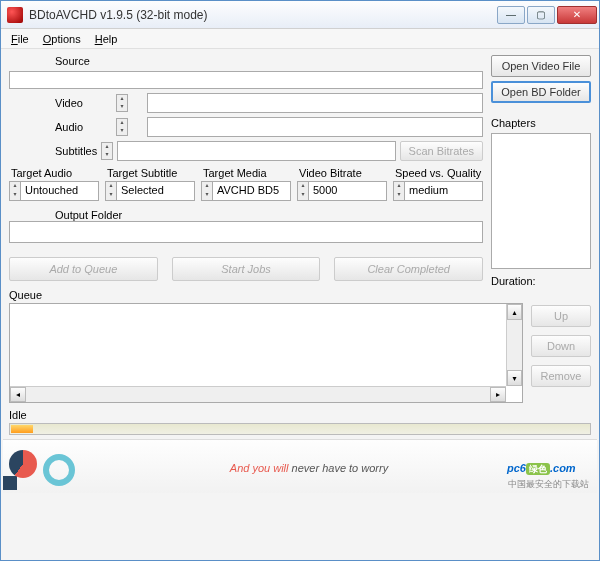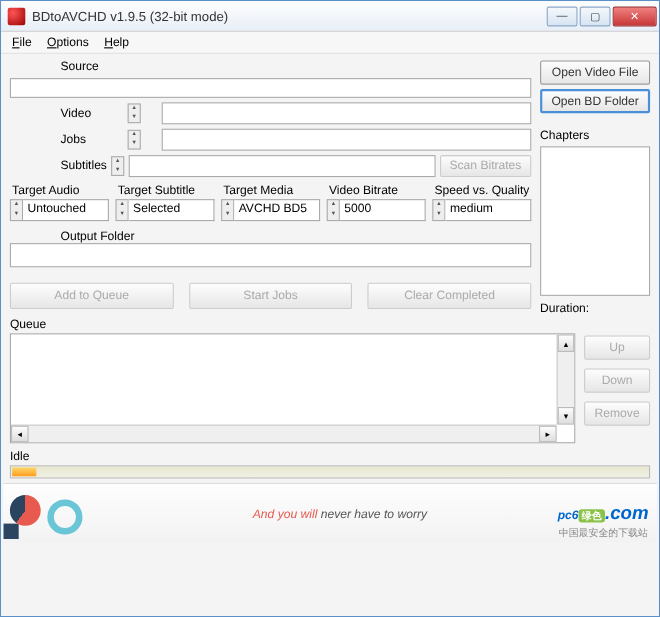"BDtoAVCHD v1.9.5 (32-bit mode)" .window { background: #e5e5e5 -> #eab308 }
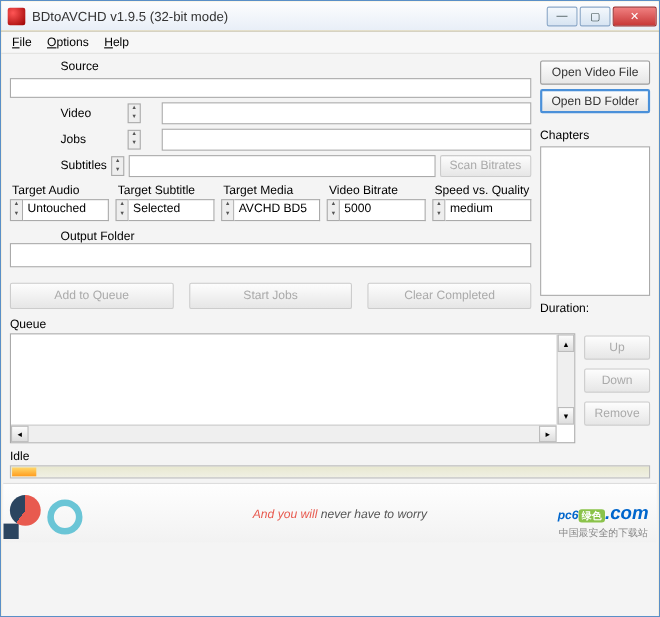"Jobs" div.lbl { text: Jobs -> Audio }
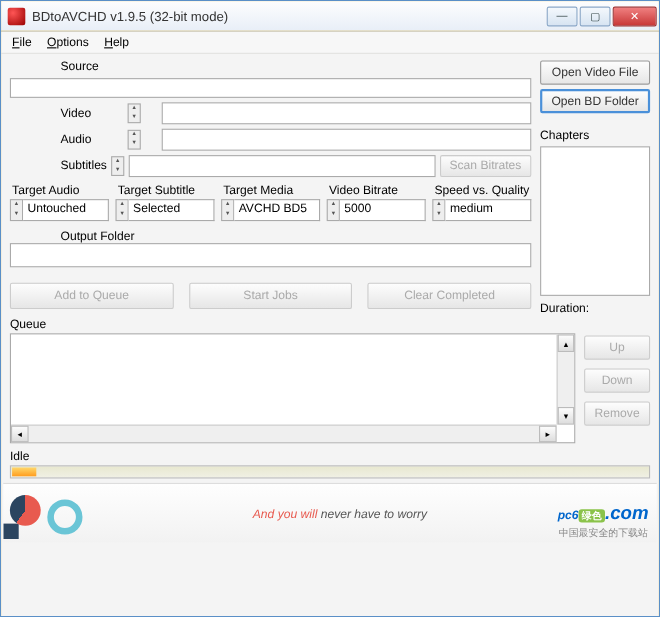"Add to Queue" .jobbtns { font-style: none -> italic }
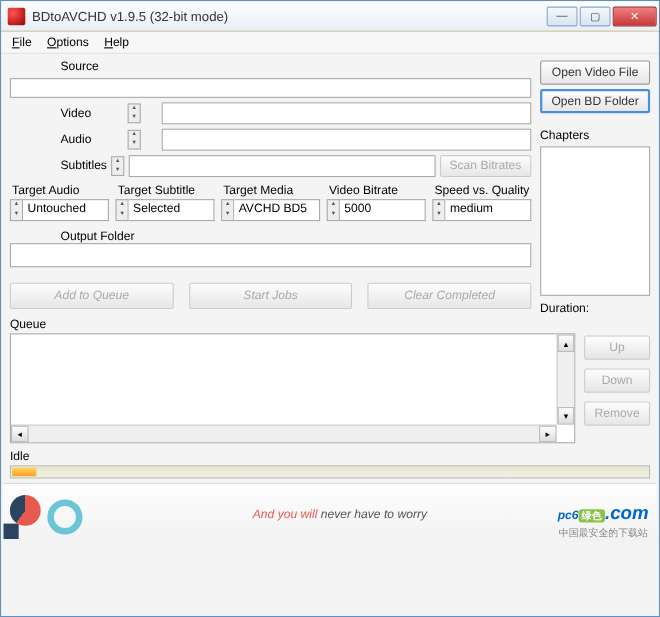".com" span { font-size: 17px -> 11px }
